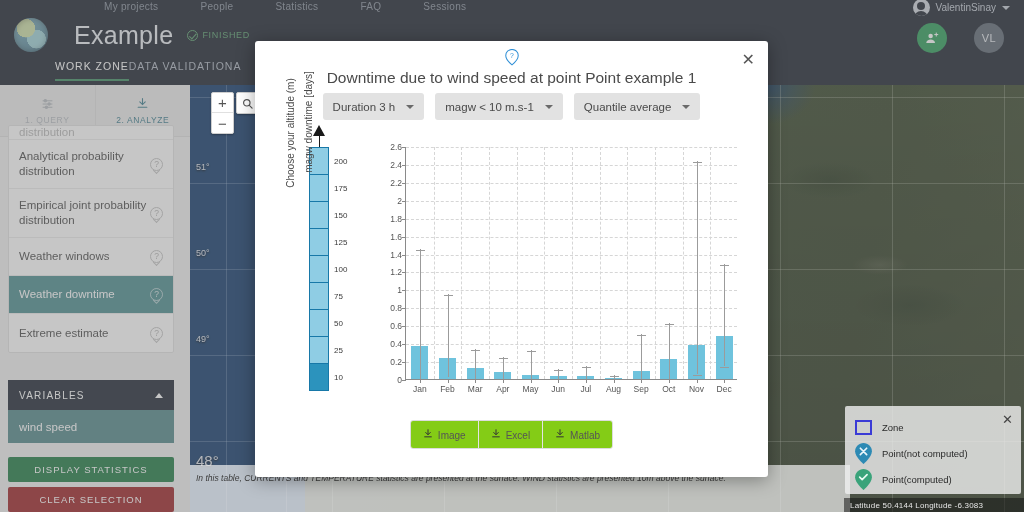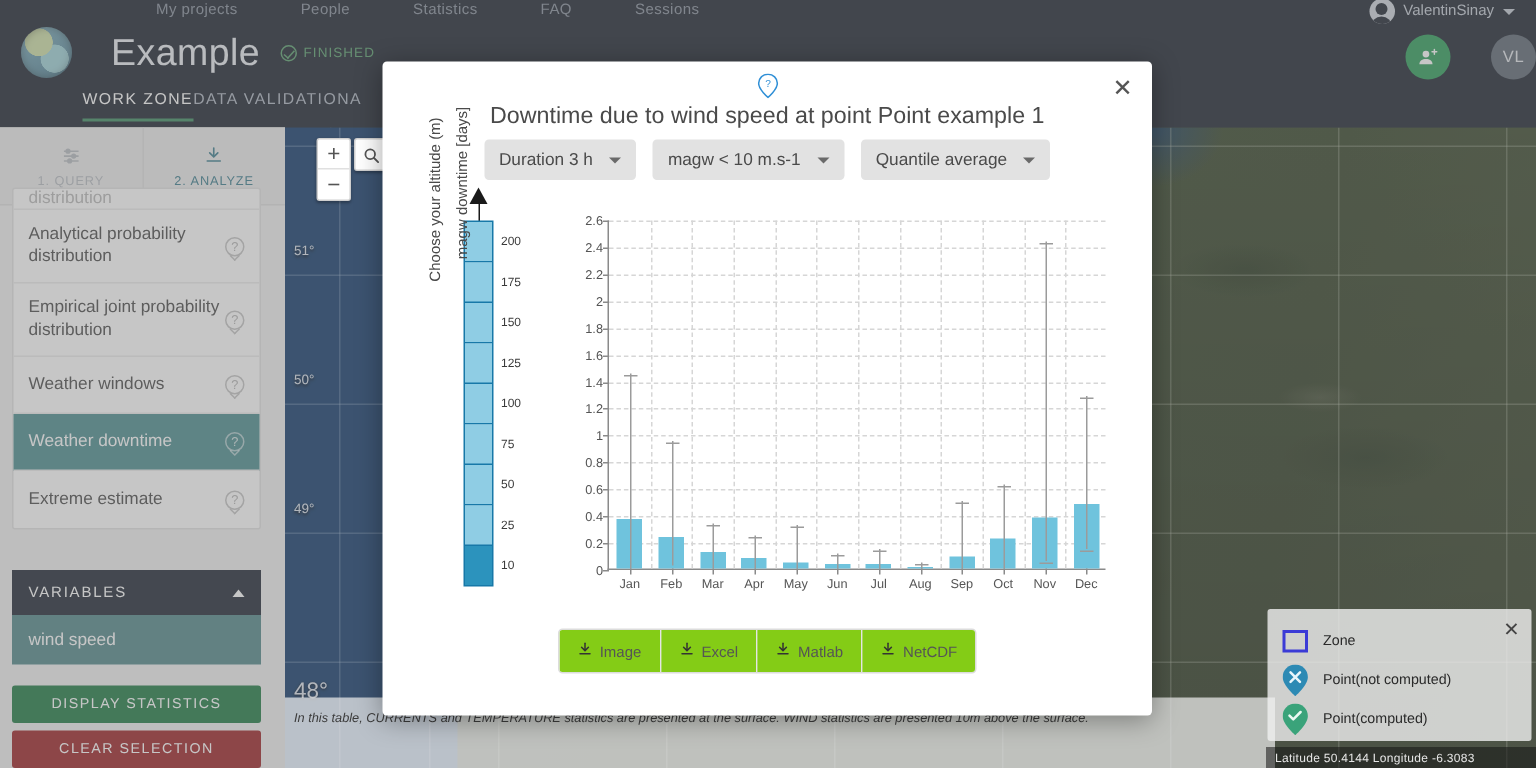"VL" .user-area { right: 0 -> 20px }
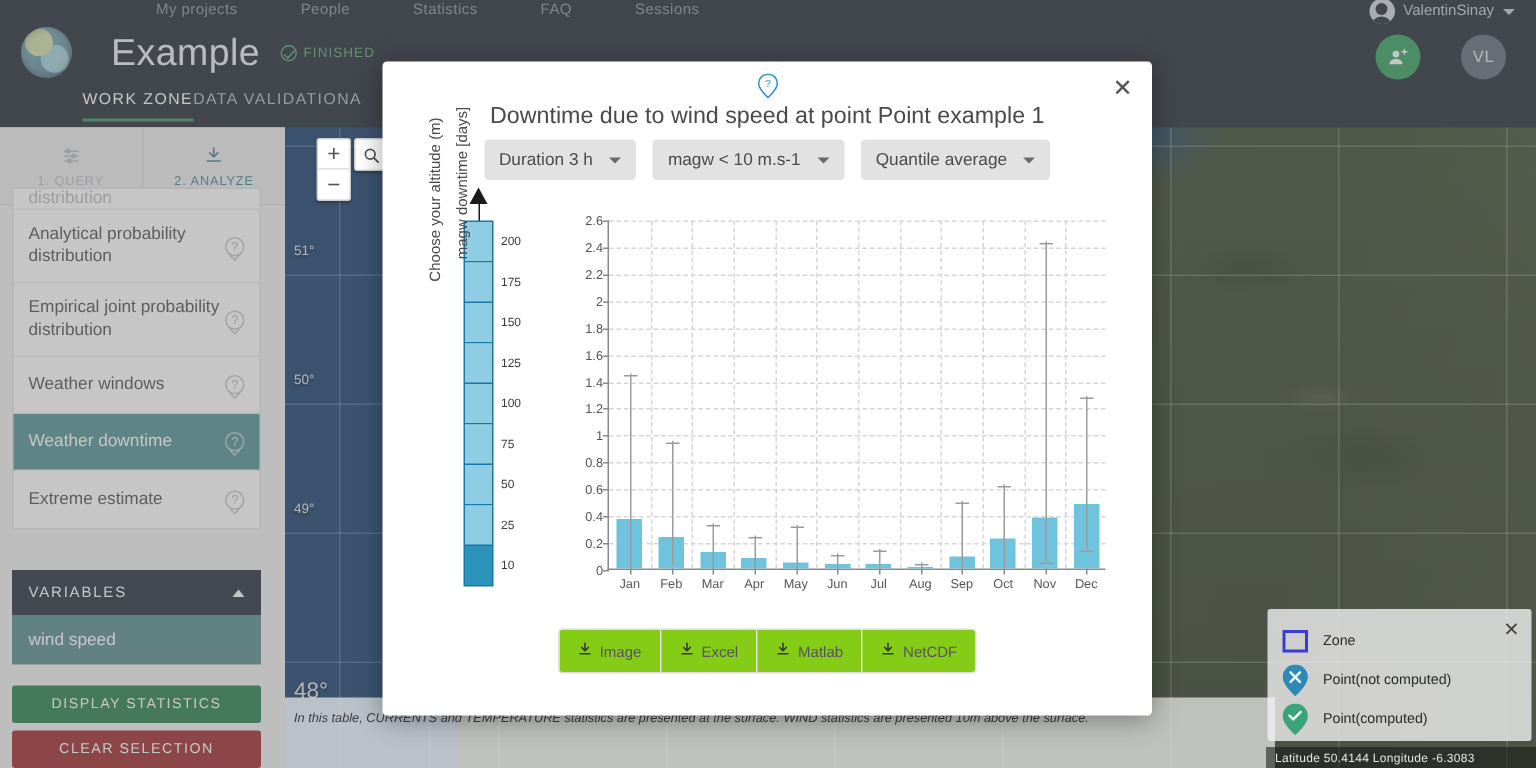"NetCDF" div.exp-btn { html: <div> <span><svg> <path></path> <path></path> <line></line> </svg></span> <span>NetCDF</span> </div> -> none }
